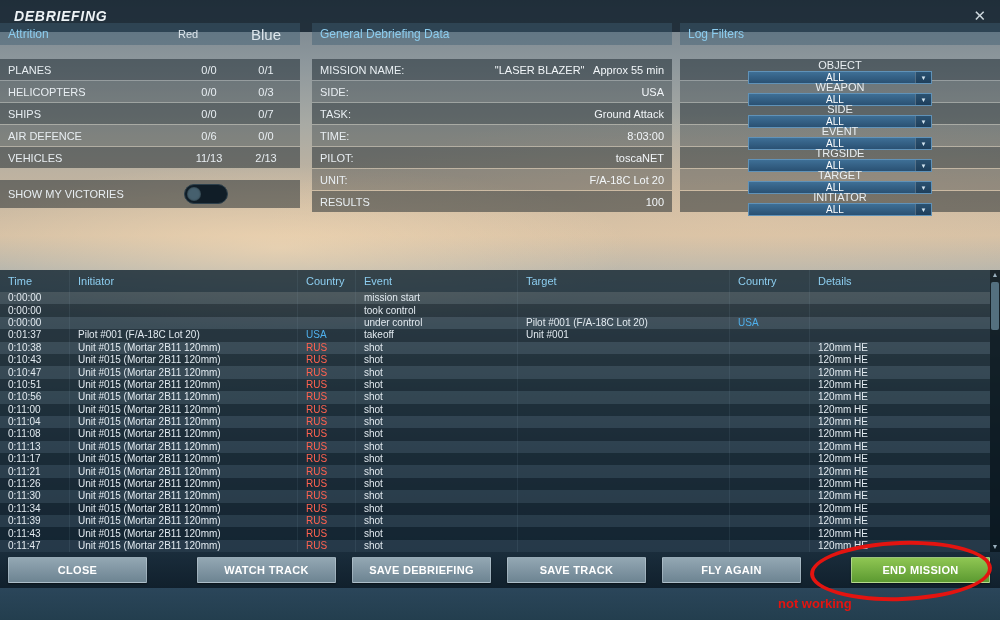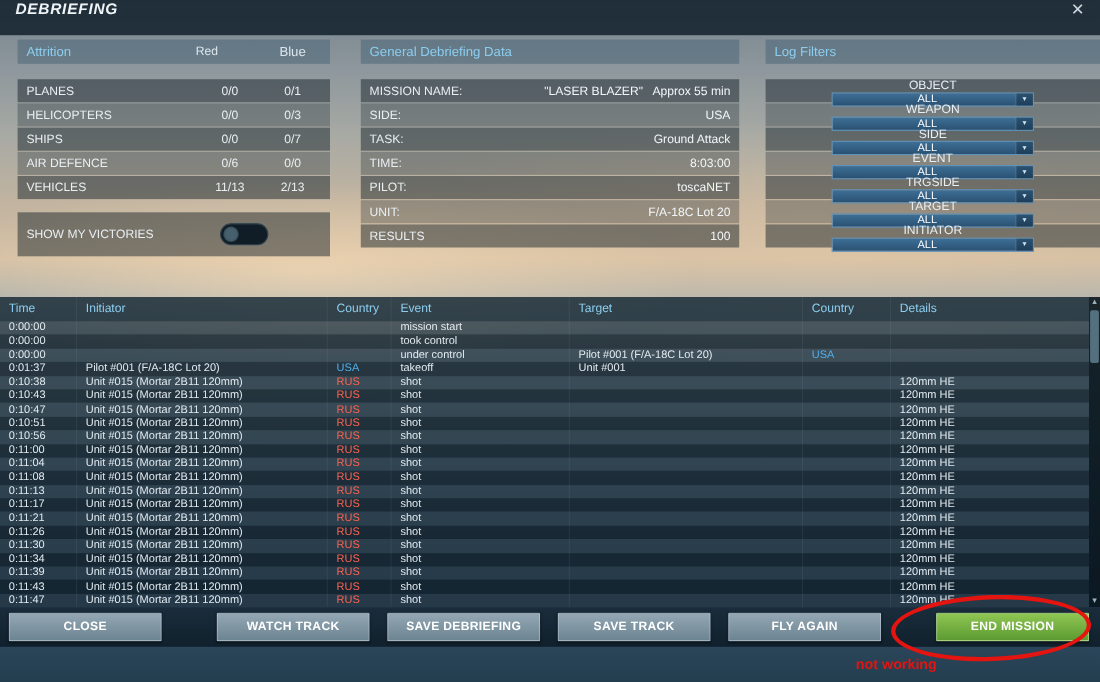"DEBRIEFING" .titlebar { align-items: flex-start -> center }
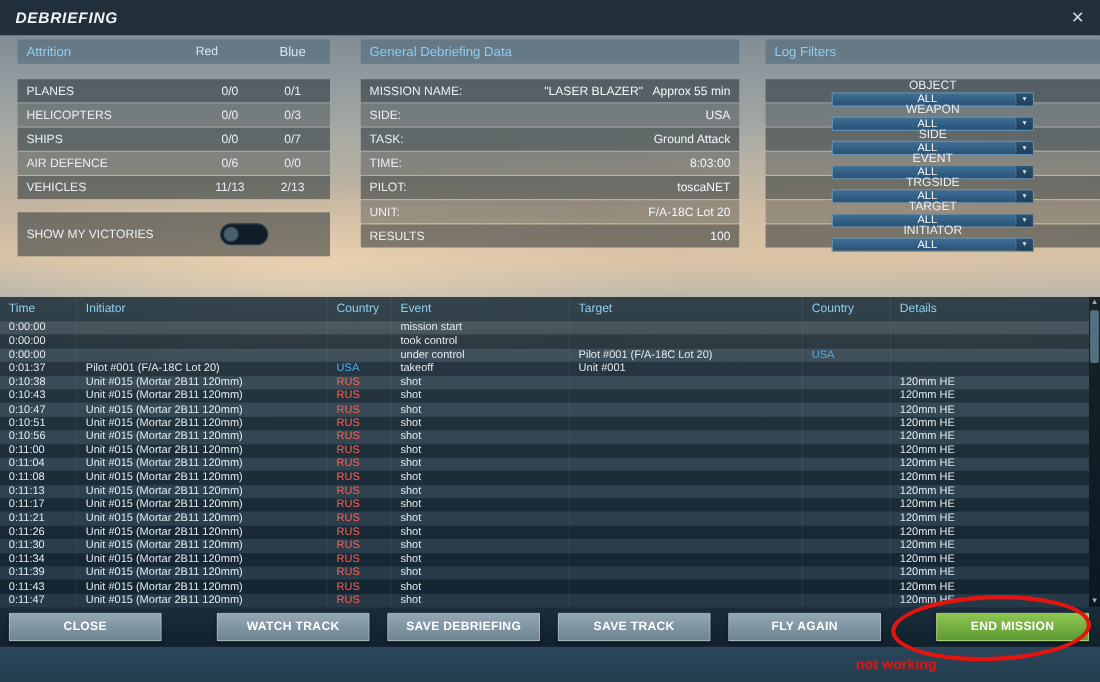"Attrition" .panel { padding-left: 16px -> none; top: 36px -> 23px }
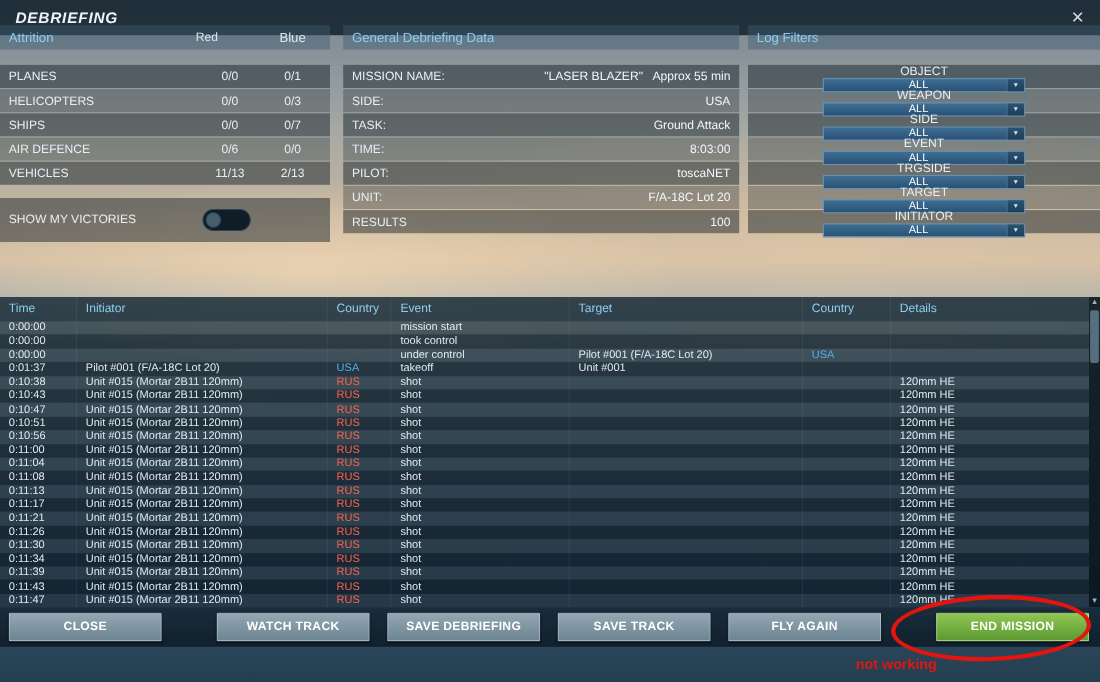"Blue" .col-blue { font-size: 12px -> 15px }
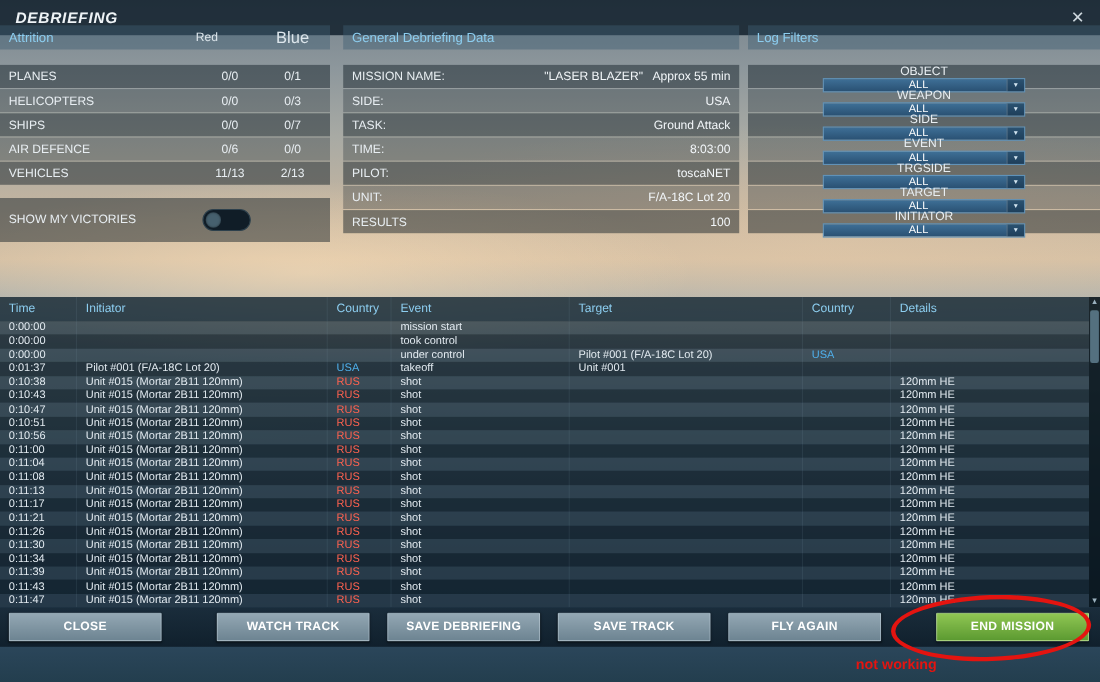"SHOW MY VICTORIES" .toggle-row { height: 40px -> 28px }
